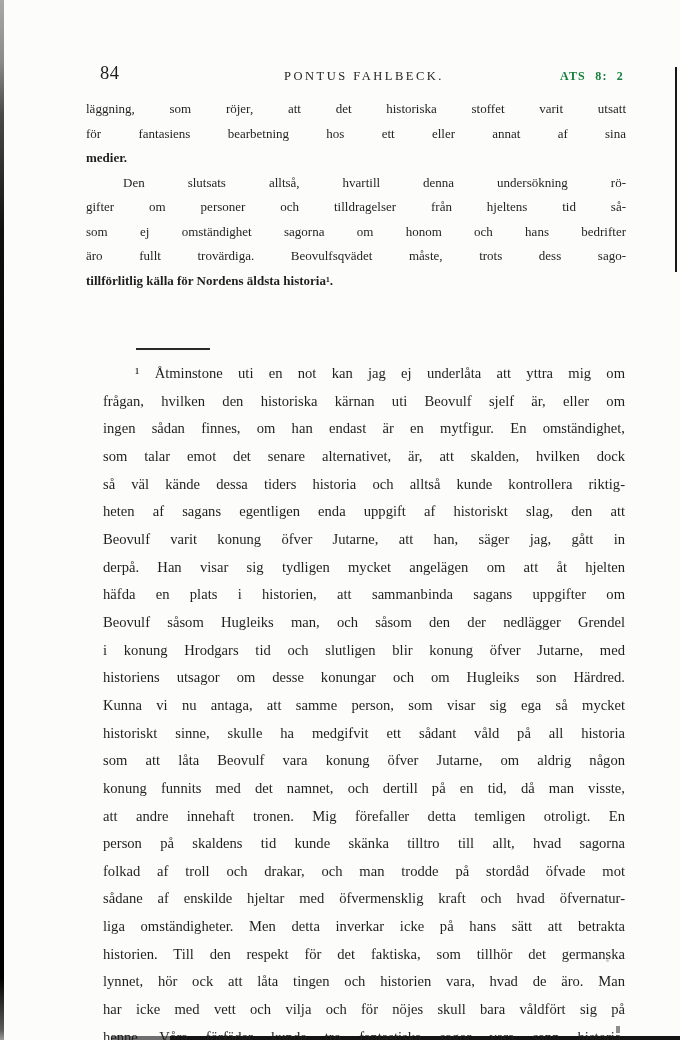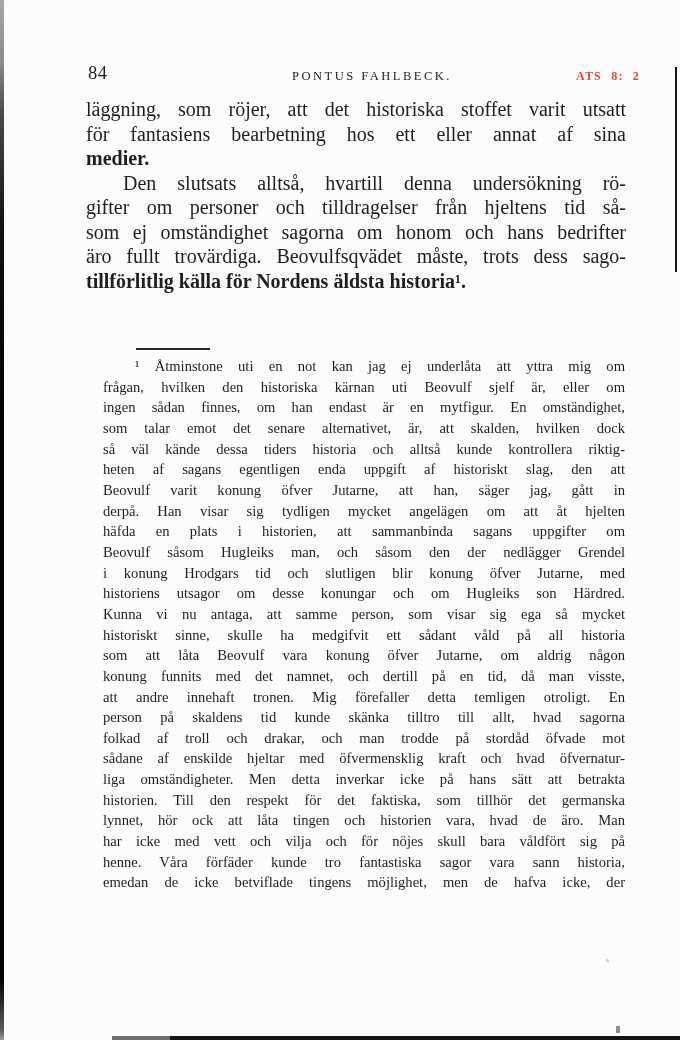"84" .pageno { left: 88px -> 100px }
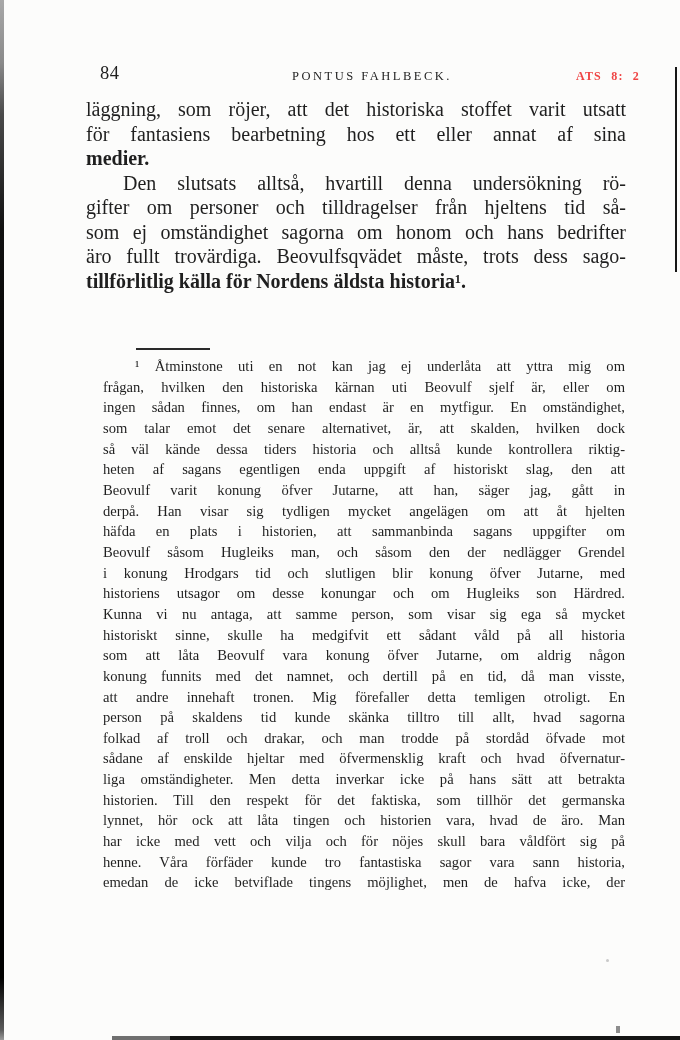"PONTUS FAHLBECK." .running { left: 102px -> 94px }
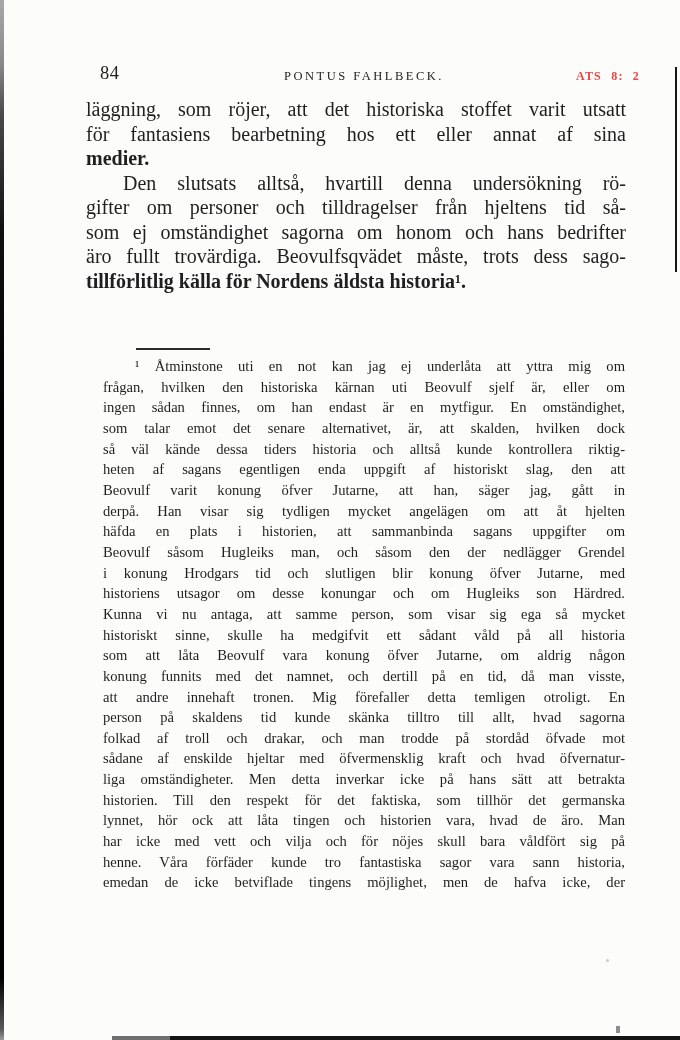"ATS 8: 2" .sig { color: #ef4444 -> #15803d; right: 40px -> 56px }
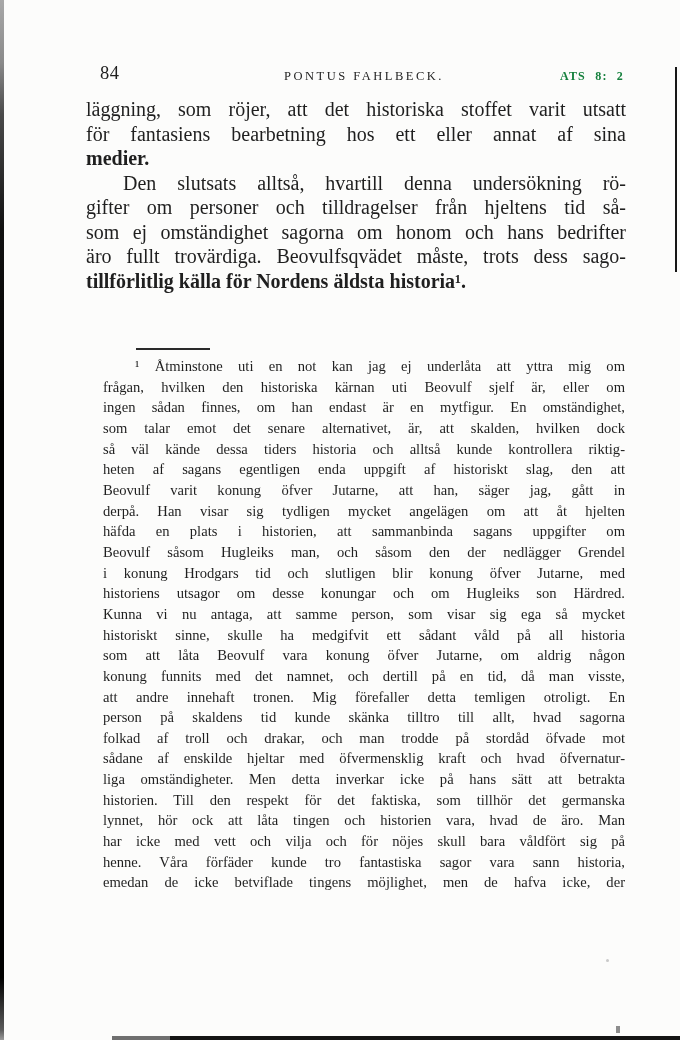"läggning, som röjer, att det" .ln { font-size: 20px -> 13px }
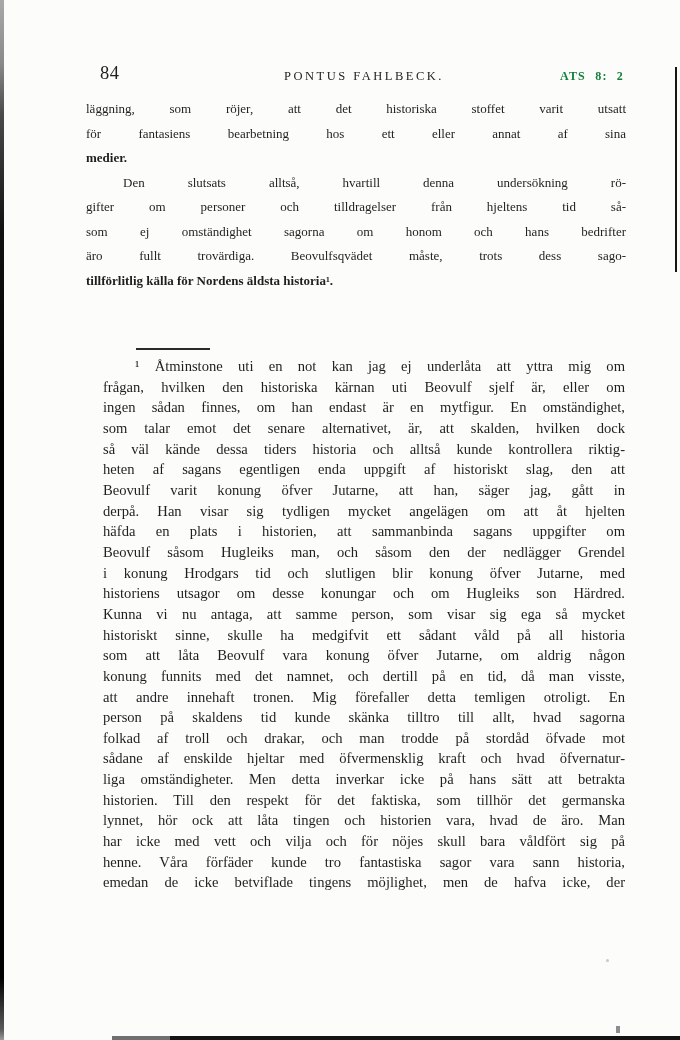"¹ Åtminstone uti en not" .fn-ln { margin-top: none -> 7px }
